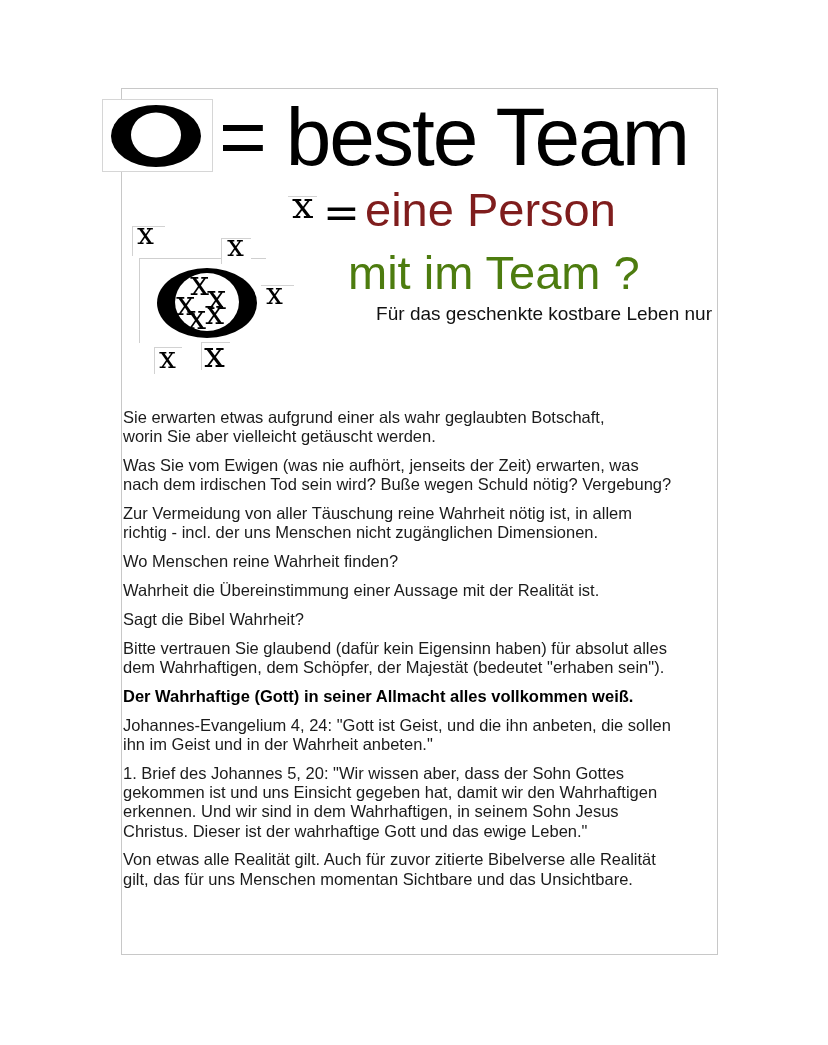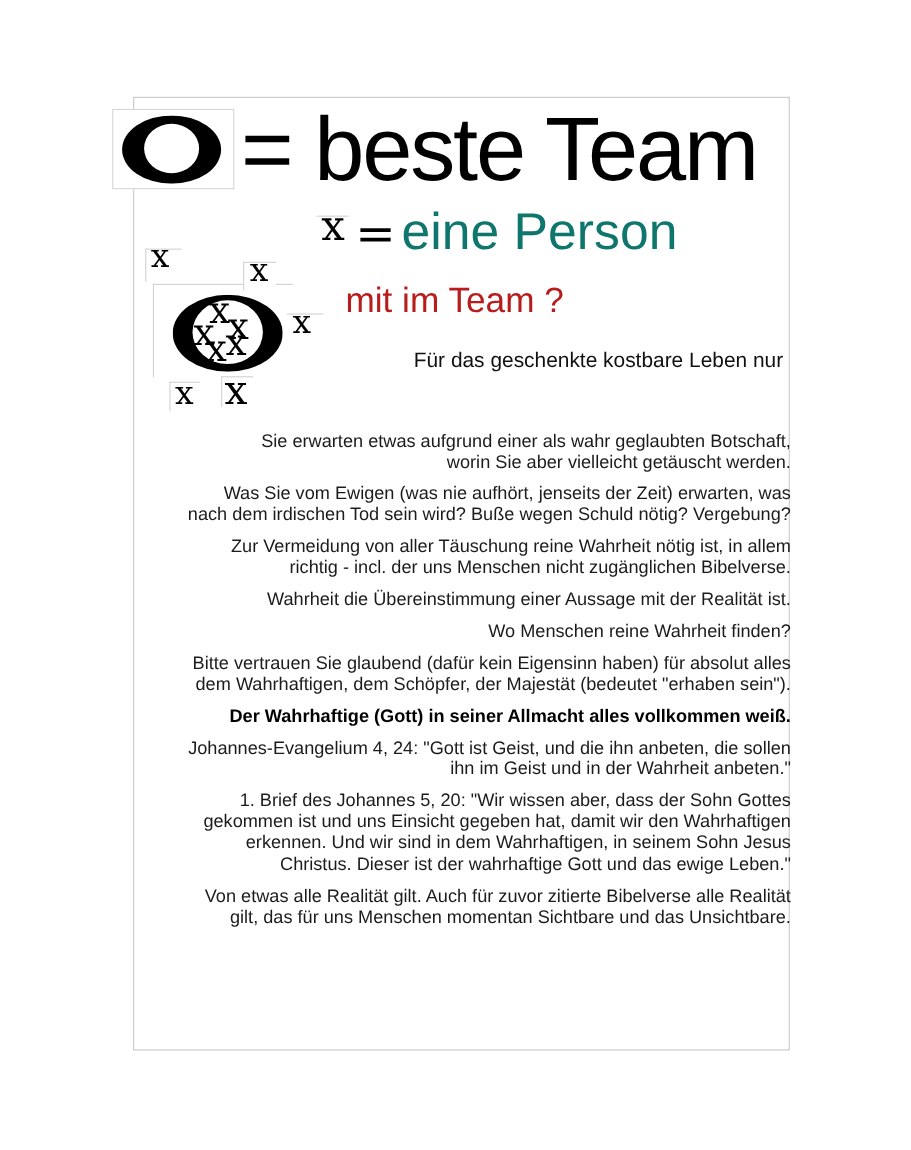"eine Person" .sub-line1 { color: #0f766e -> #7f1d1d }
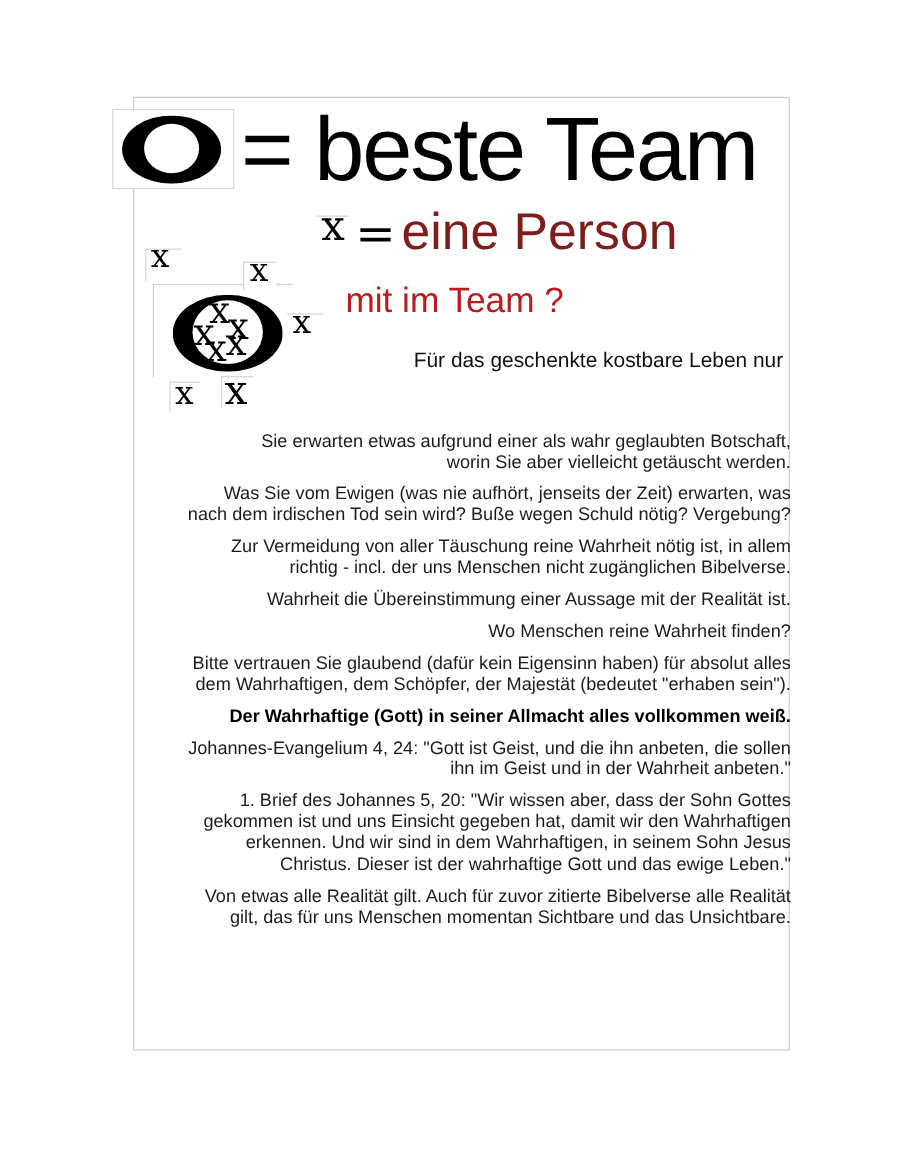"mit im Team ?" .sub-line2 { color: #b91c1c -> #4d7c0f; font-size: 32px -> 47px; left: 314px -> 348px }
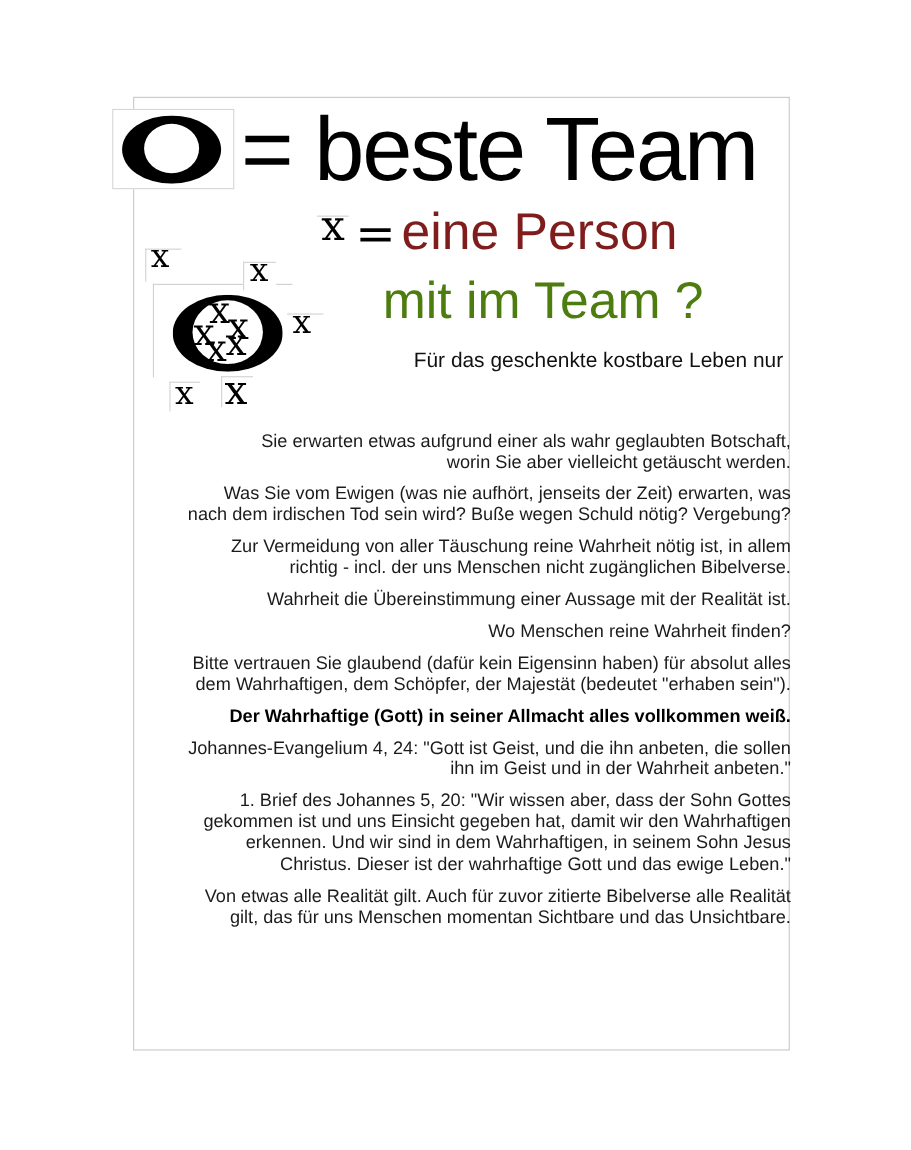"Für das geschenkte kostbare Leben" .tagline { top: 315px -> 300px }
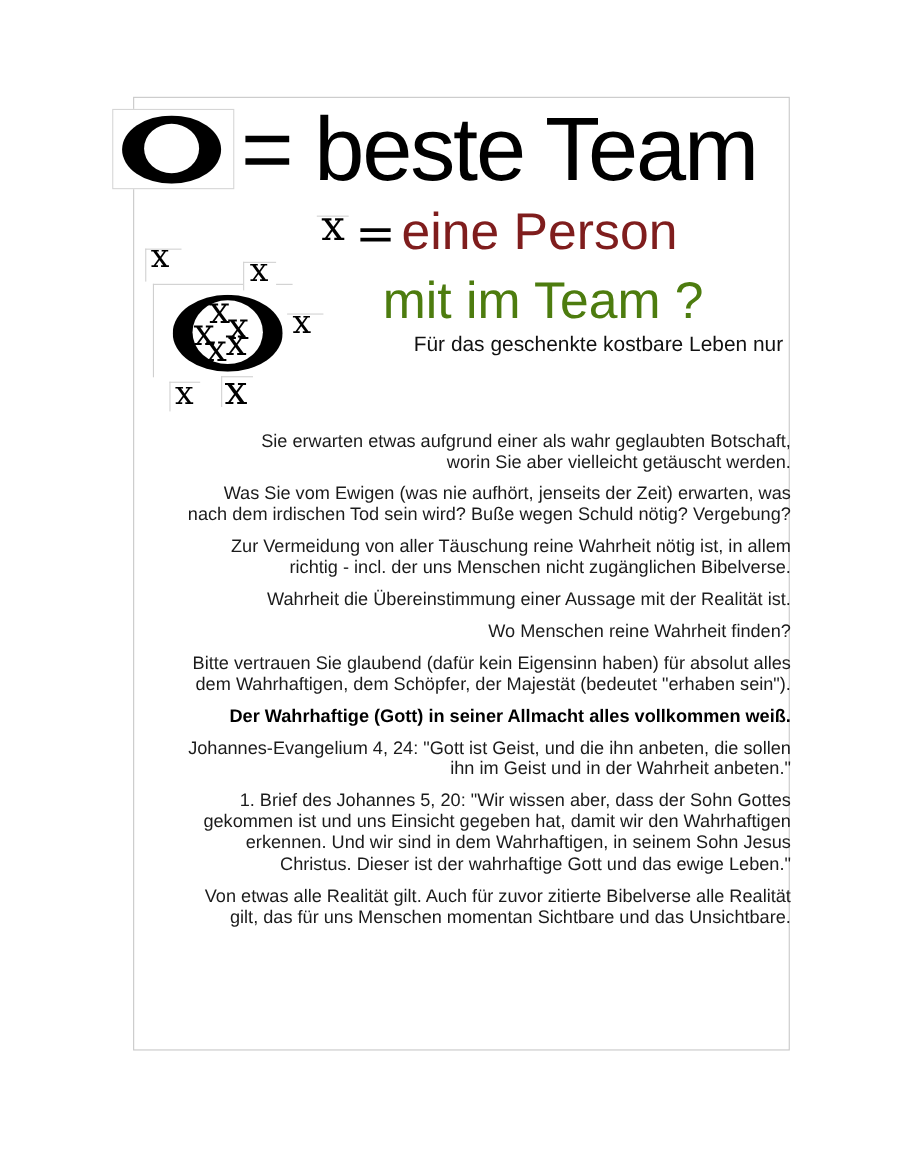"Sie erwarten etwas aufgrund einer" .body-text { text-align: right -> none; top: 392px -> 408px }
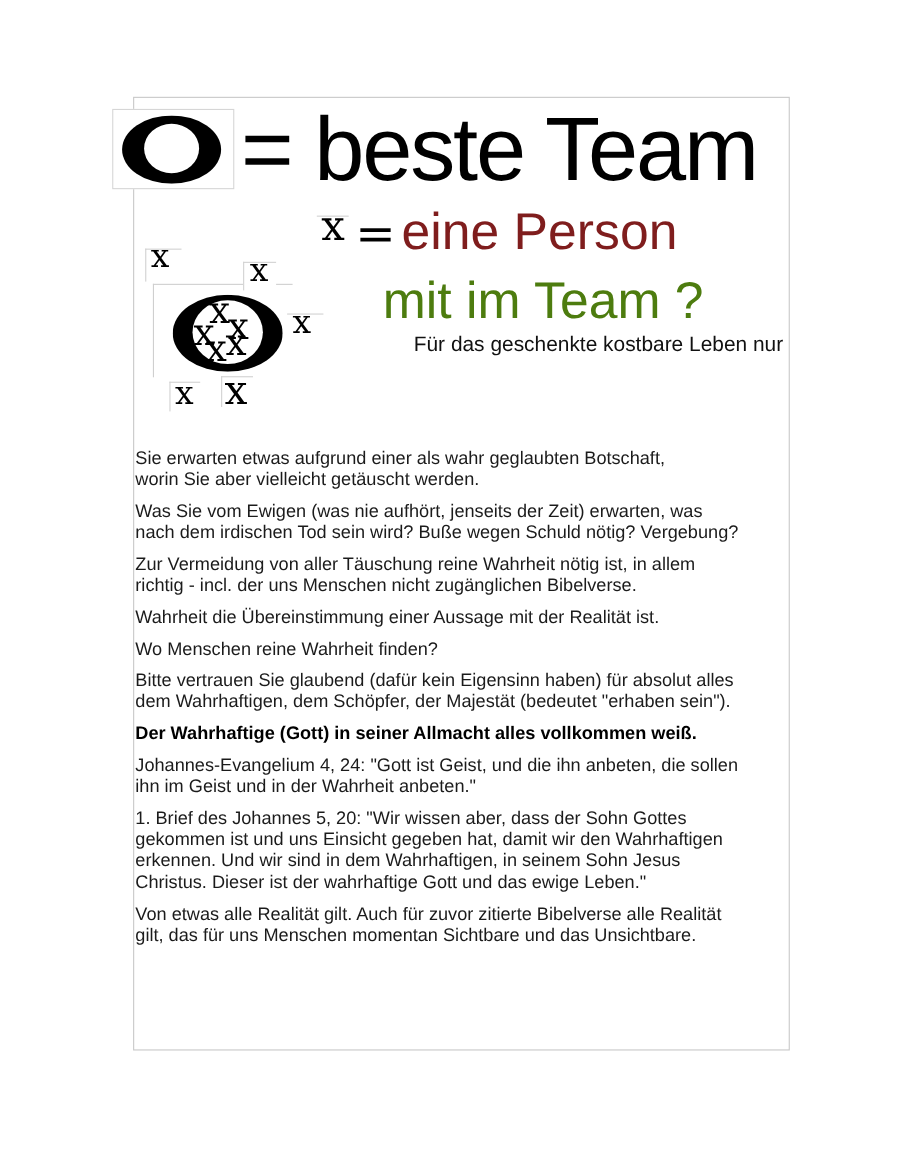"Zur Vermeidung von aller Täuschung" p { text: Bibelverse -> Dimensionen }
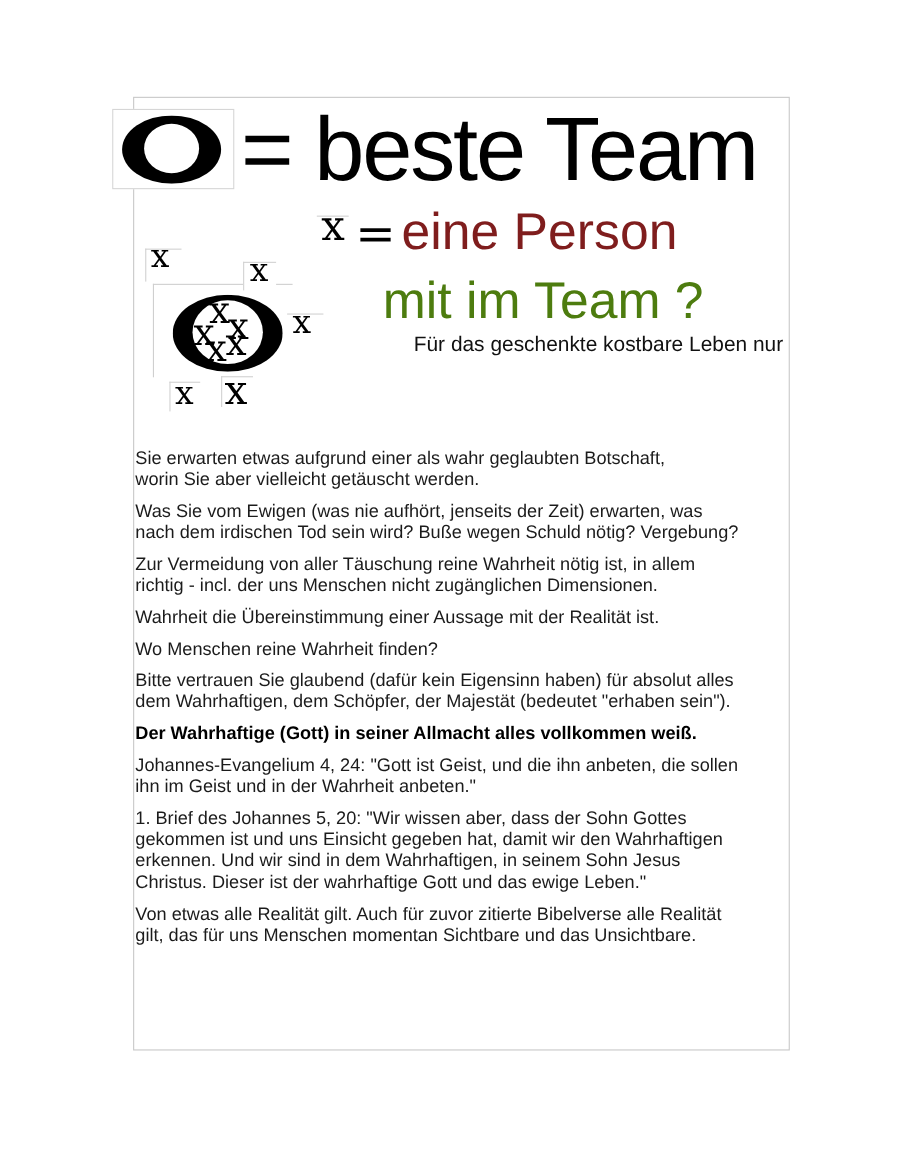"Wahrheit die Übereinstimmung einer" p { order: before "Wo Menschen reine Wahrheit finden?" -> after "Wo Menschen reine Wahrheit finden?" }
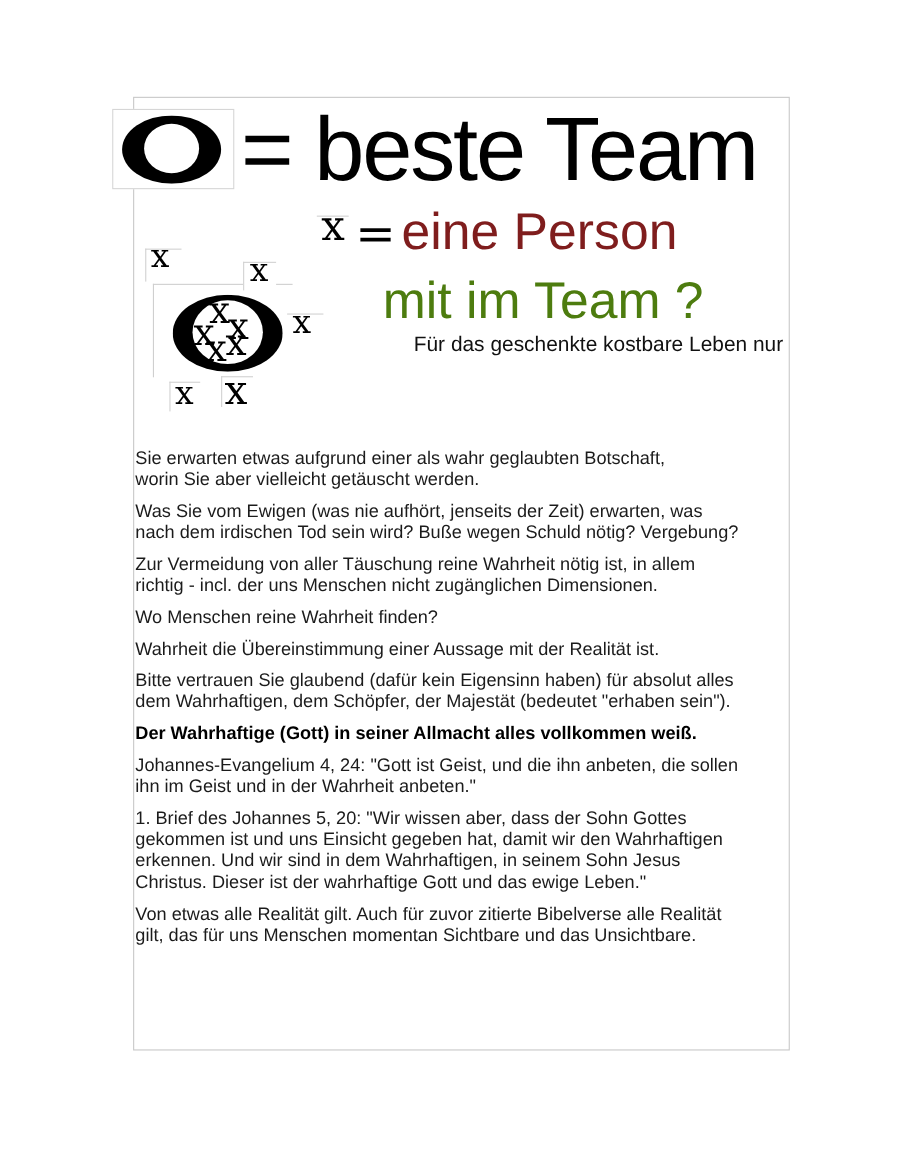"Sagt die Bibel Wahrheit?" p { html: none -> <p>Sagt die Bibel Wahrheit?</p> }
